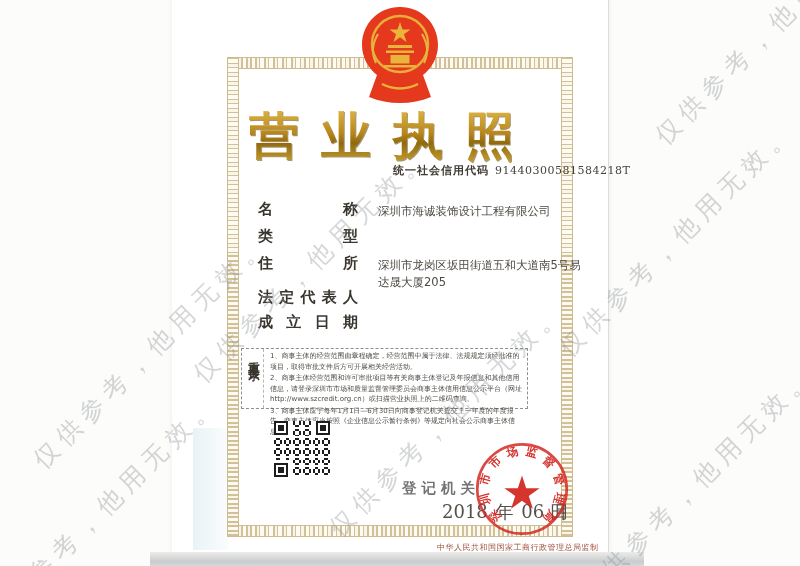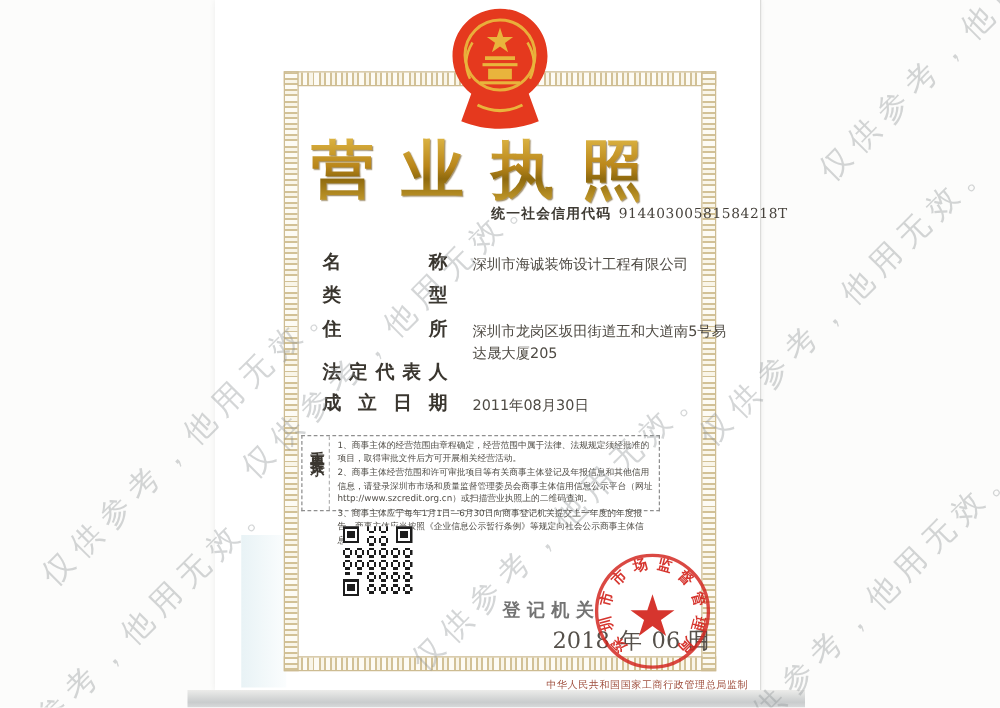"2011年08月30日" div.field-value { html: <div>2011年08月30日</div> -> none }
